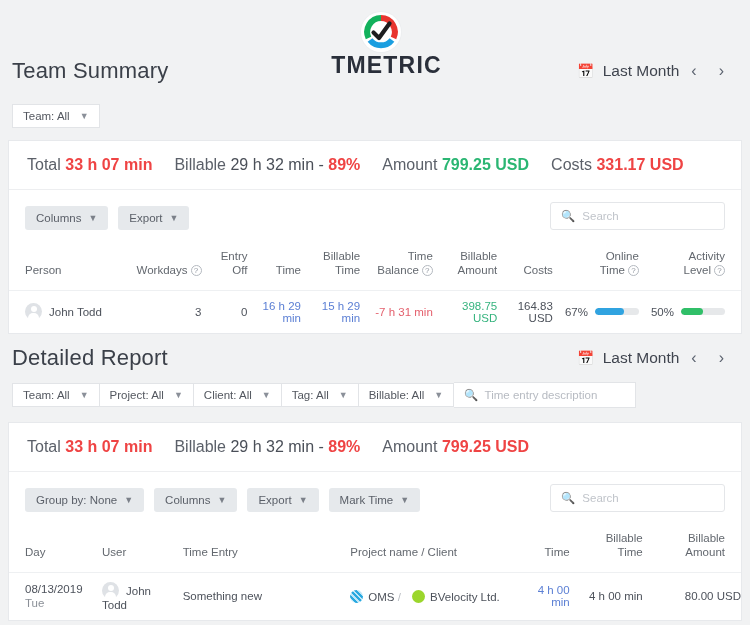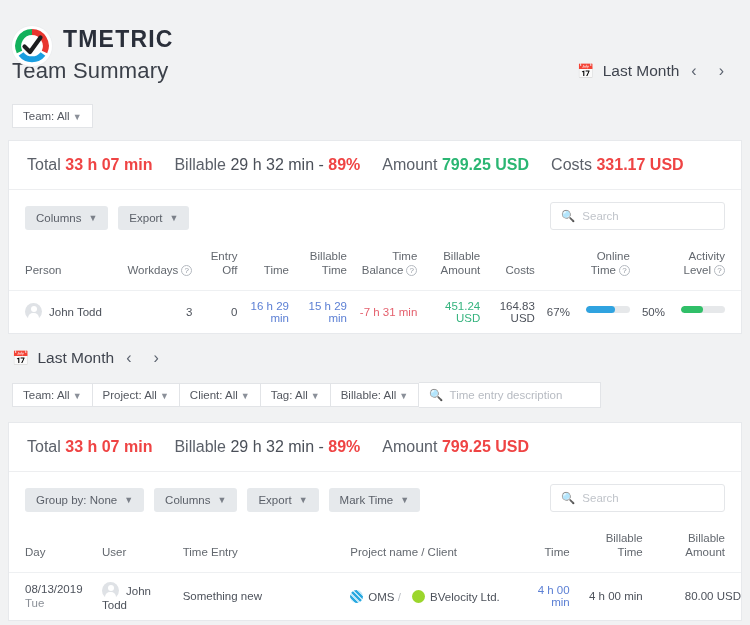"TMETRIC" .brand-row { align-items: flex-start -> center; flex-direction: none -> column; padding: 26px 0 0 12px -> 12px 0 0 12px }
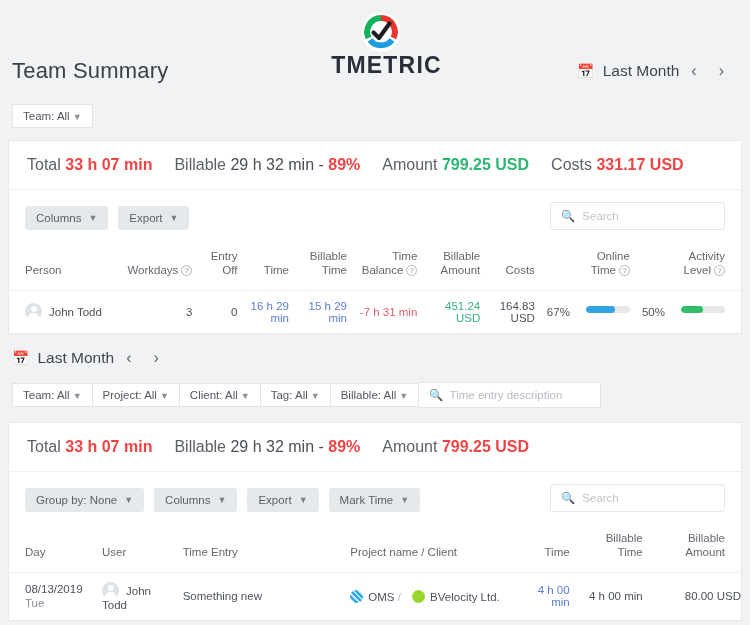"Team: All" .chip { align-items: flex-end -> center; gap: 3px -> 10px }
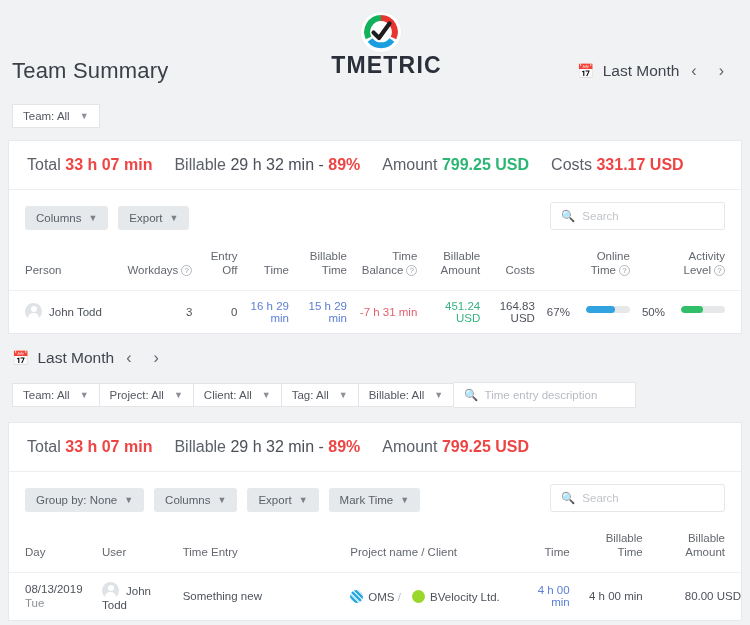"451.24 USD" td.ta-r { text: 451.24 -> 398.75 }
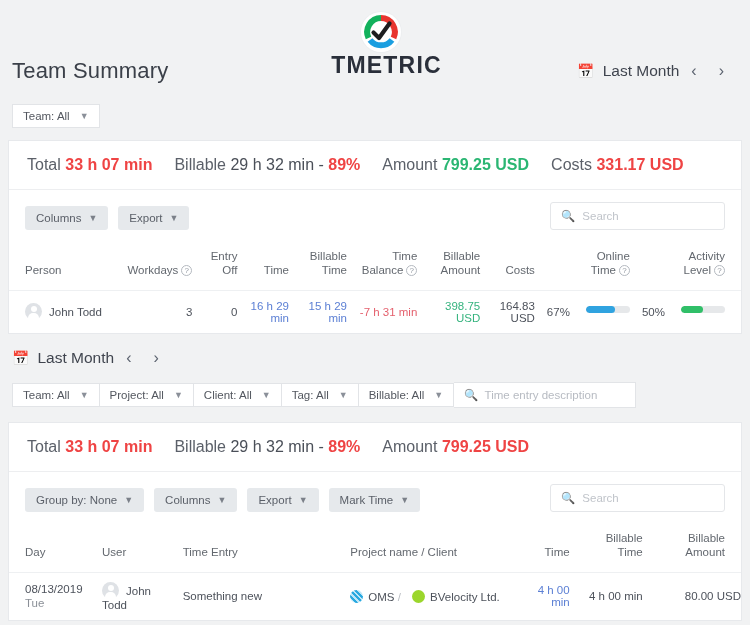"67%" .bar-cell { align-items: flex-start -> center; gap: 16px -> 7px }
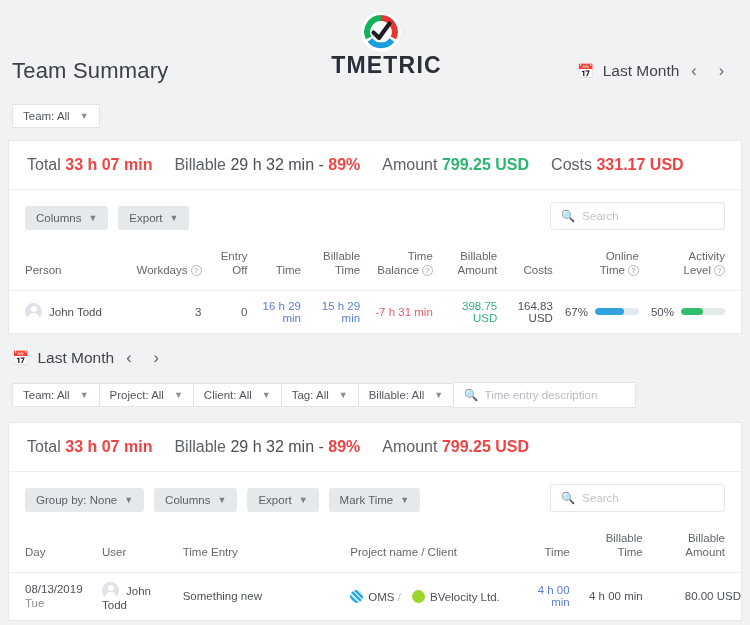"Detailed Report" div.section-title { html: none -> <div>Detailed Report</div> }
